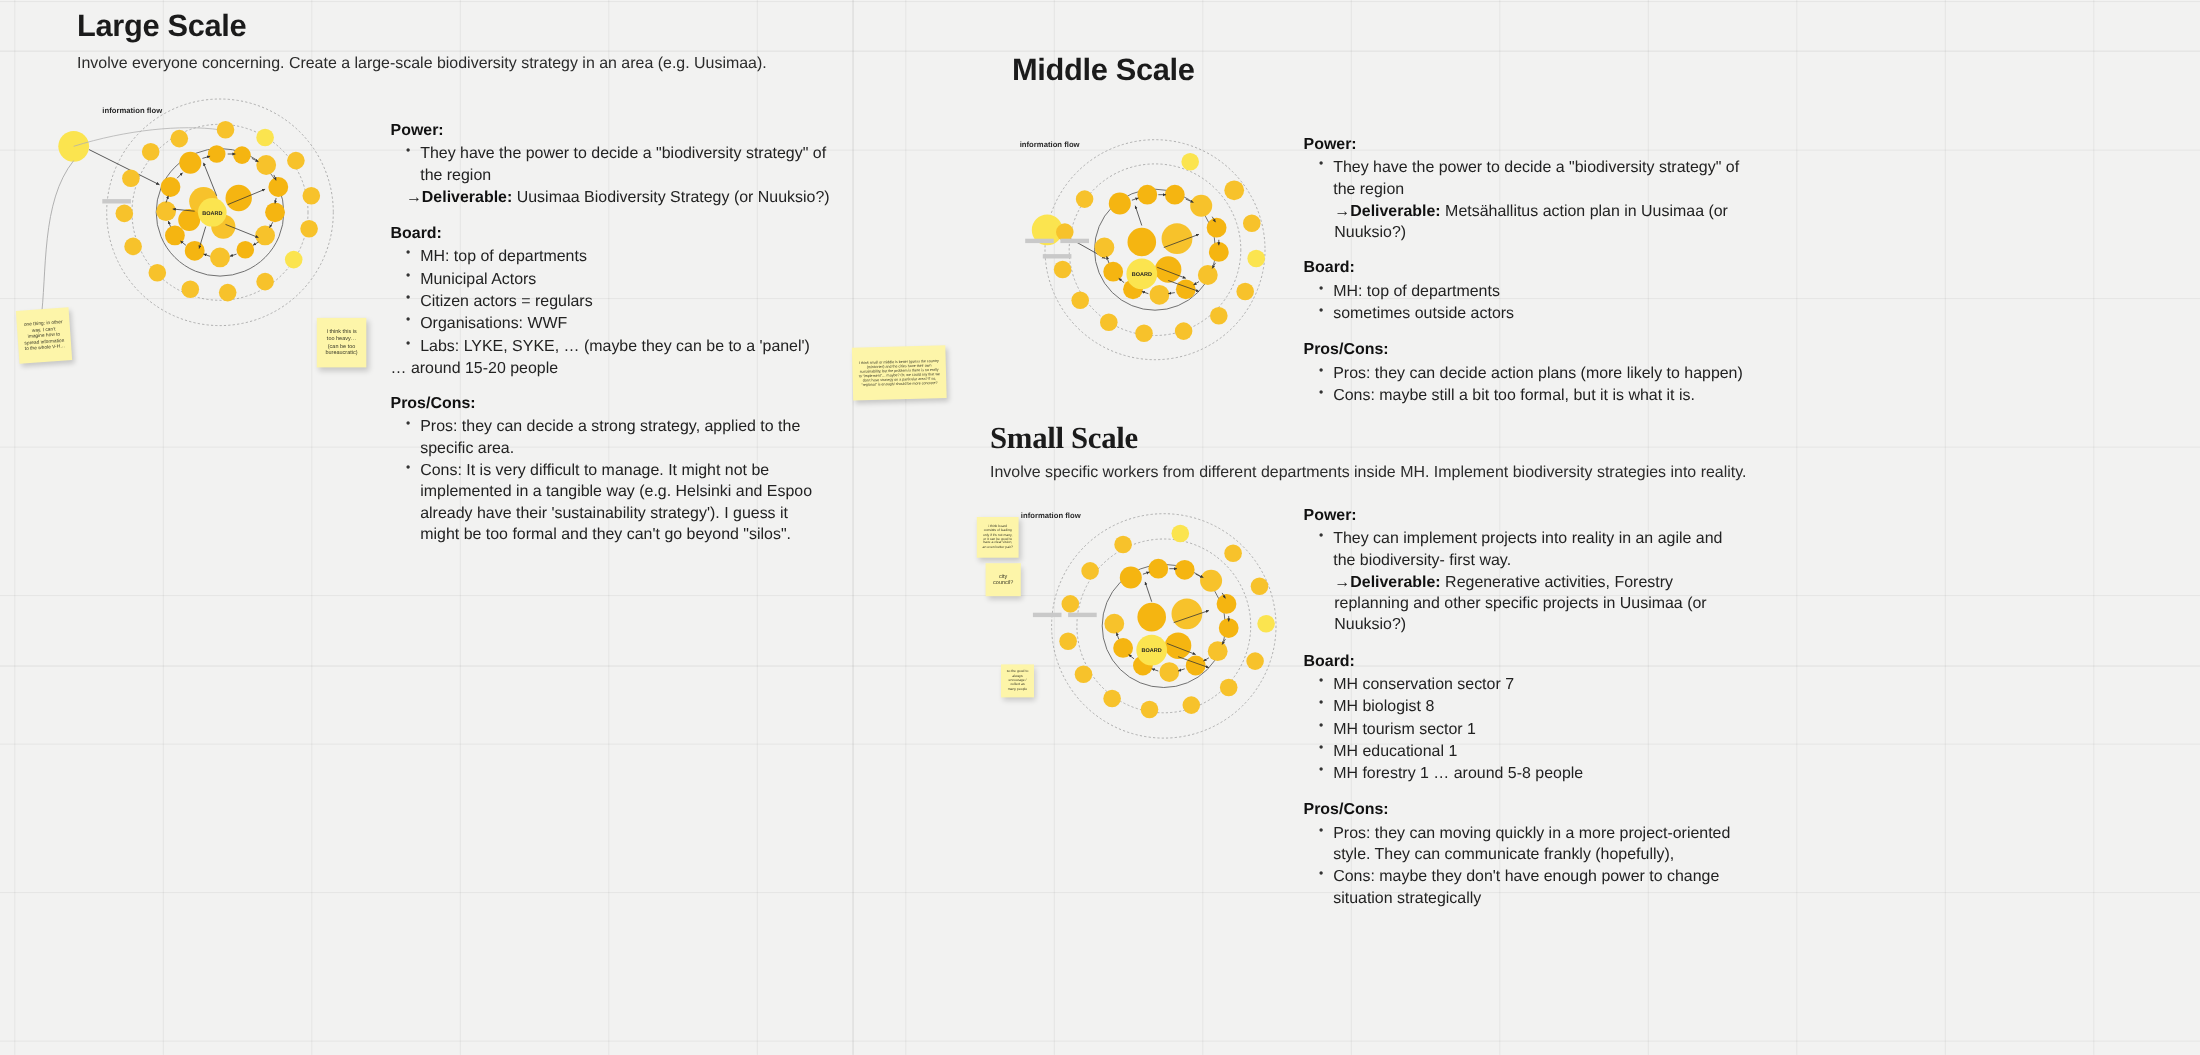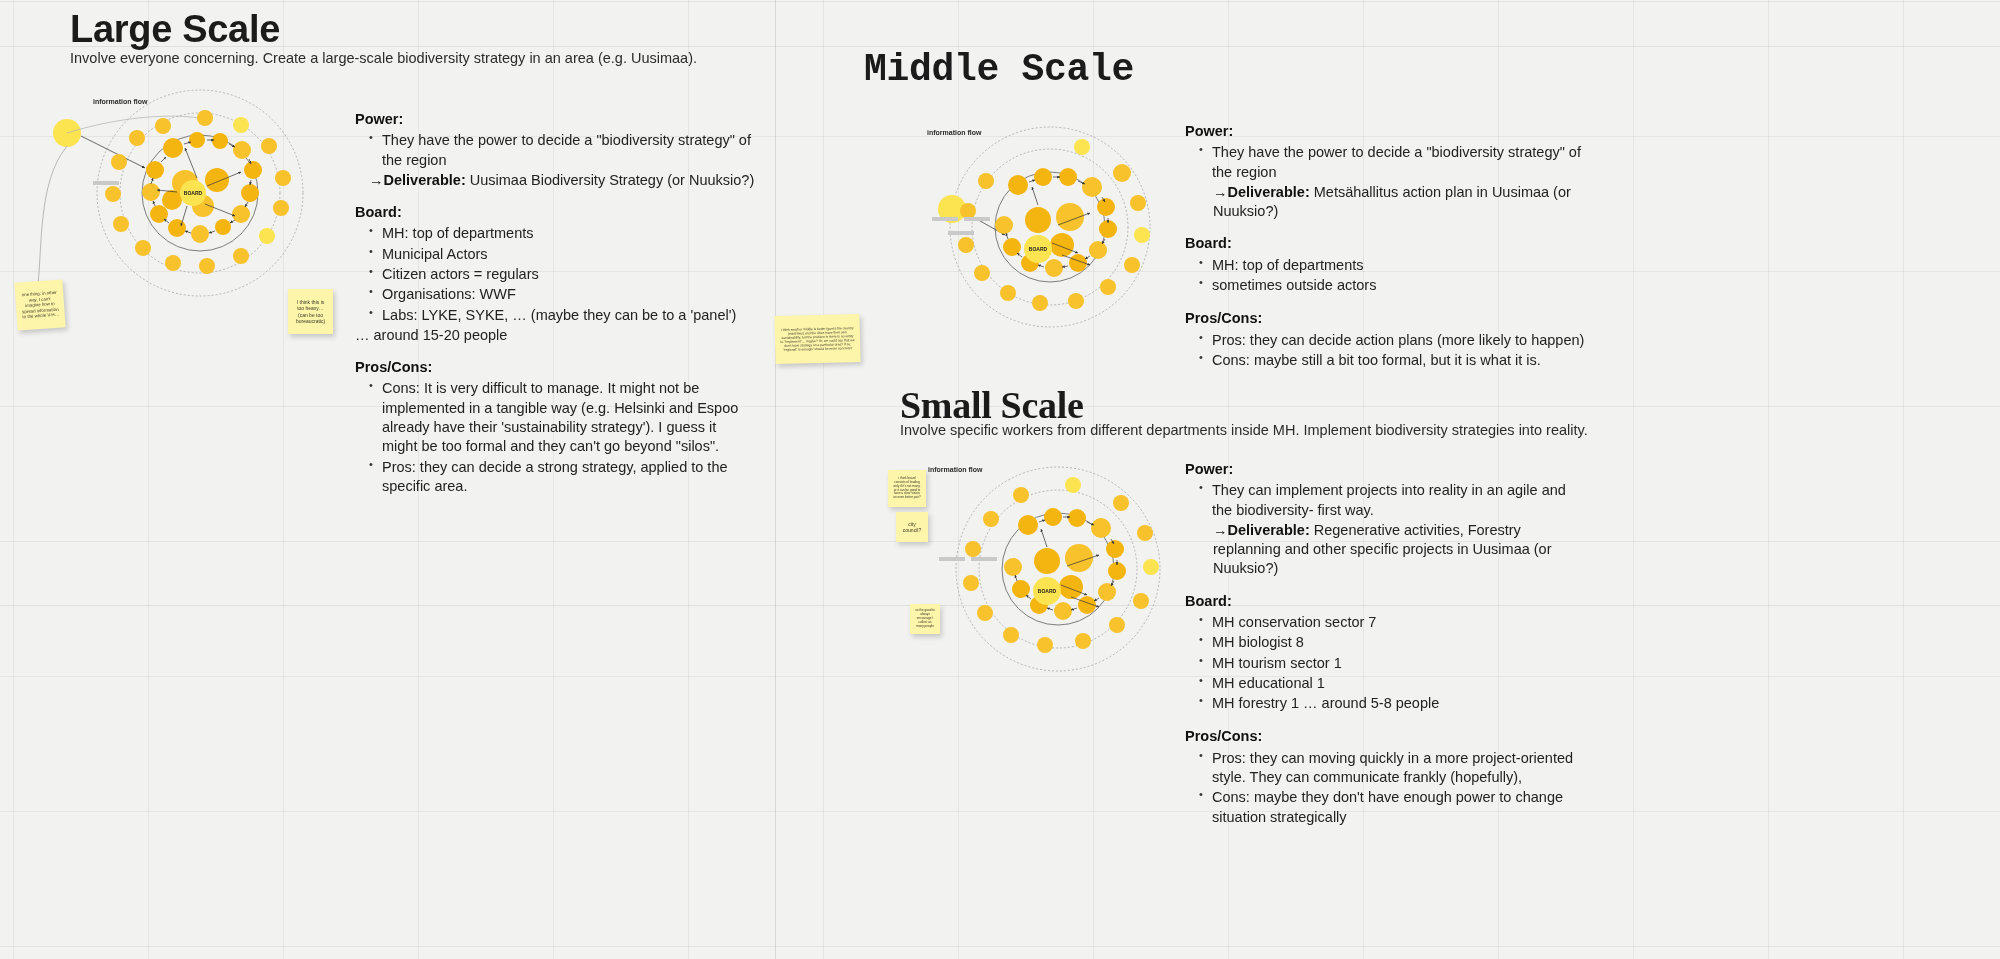"Large Scale" .section-title { font-size: 38px -> 28px }
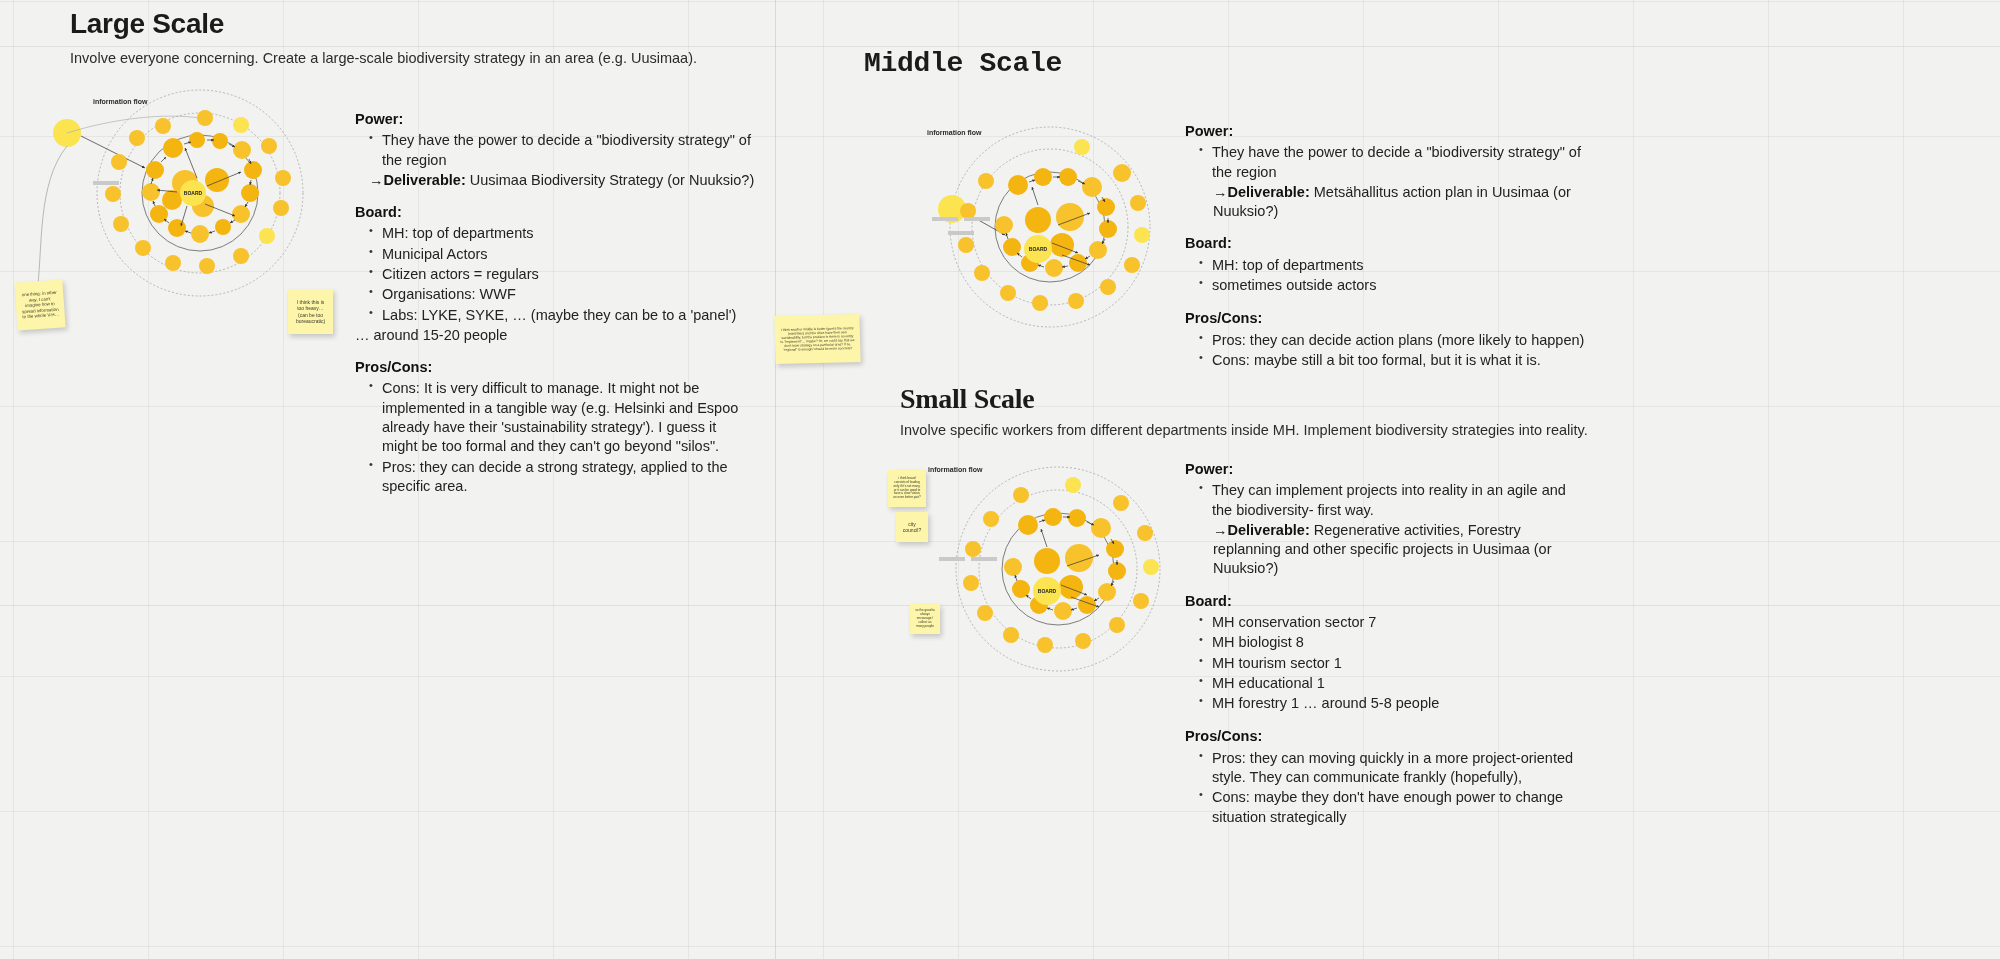"Middle Scale" div.section-title { font-family: Liberation Mono, monospace -> none; left: 864px -> 920px }
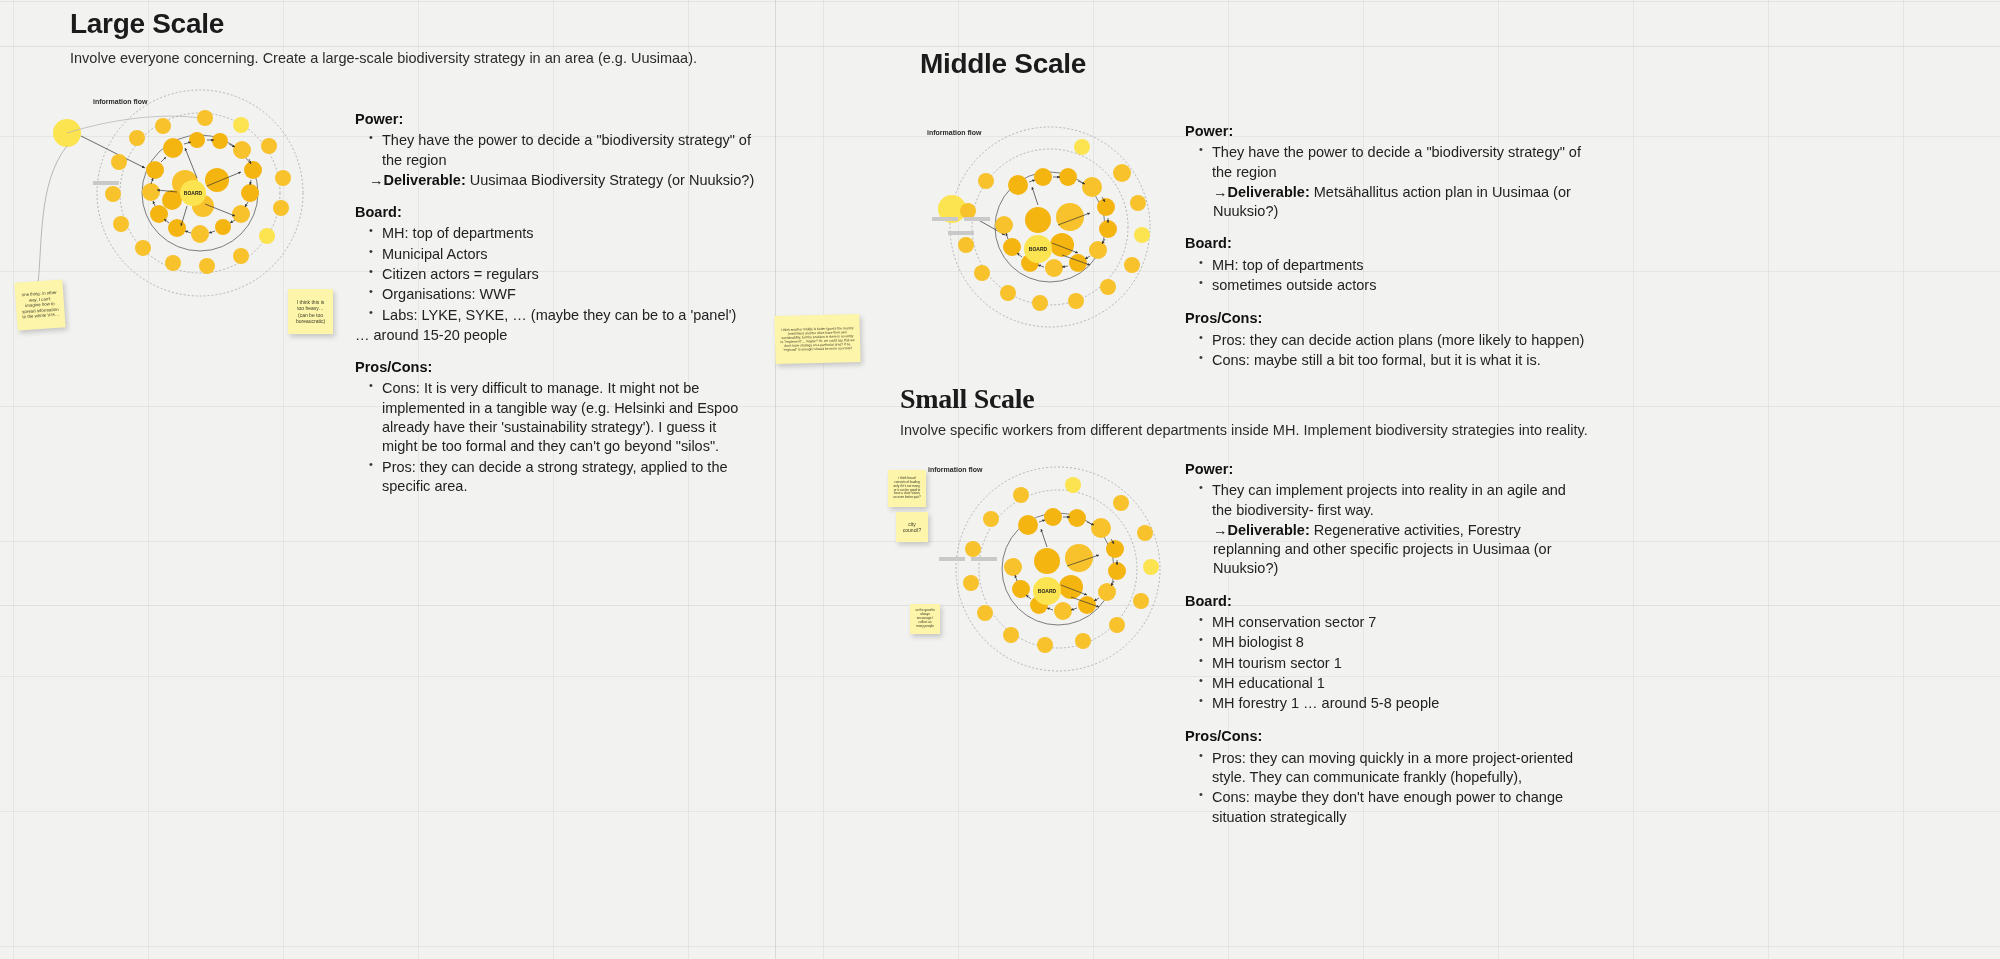"Cons: It is very difficult" li { order: before "Pros: they can decide a" -> after "Pros: they can decide a" }
